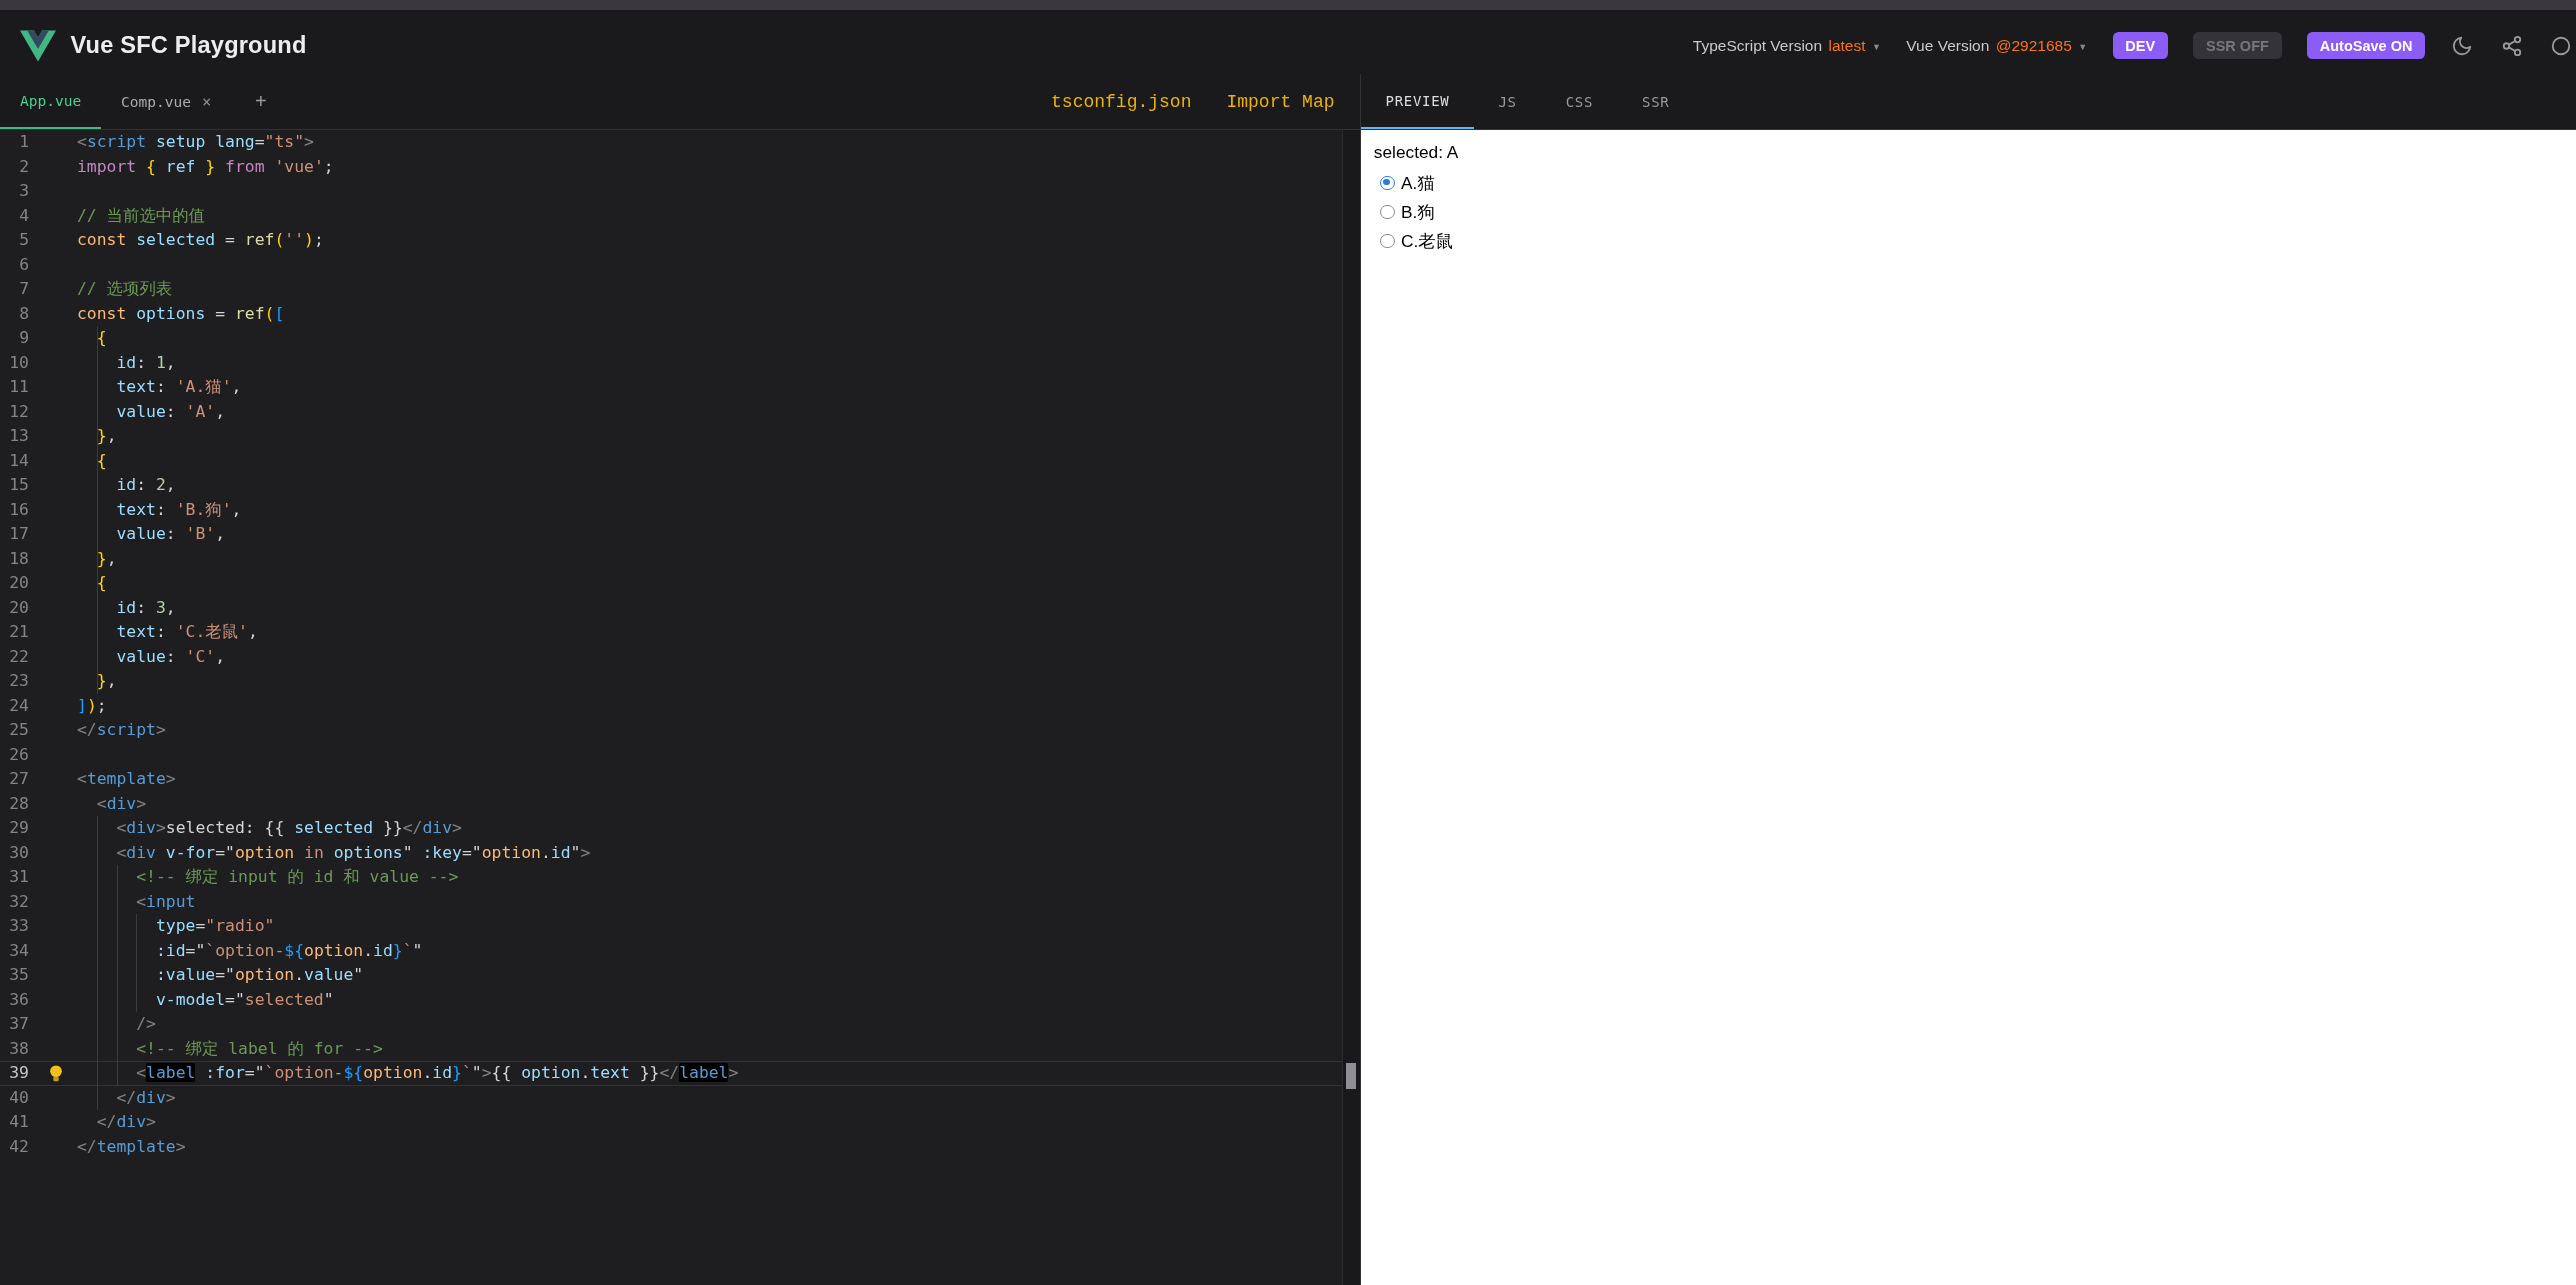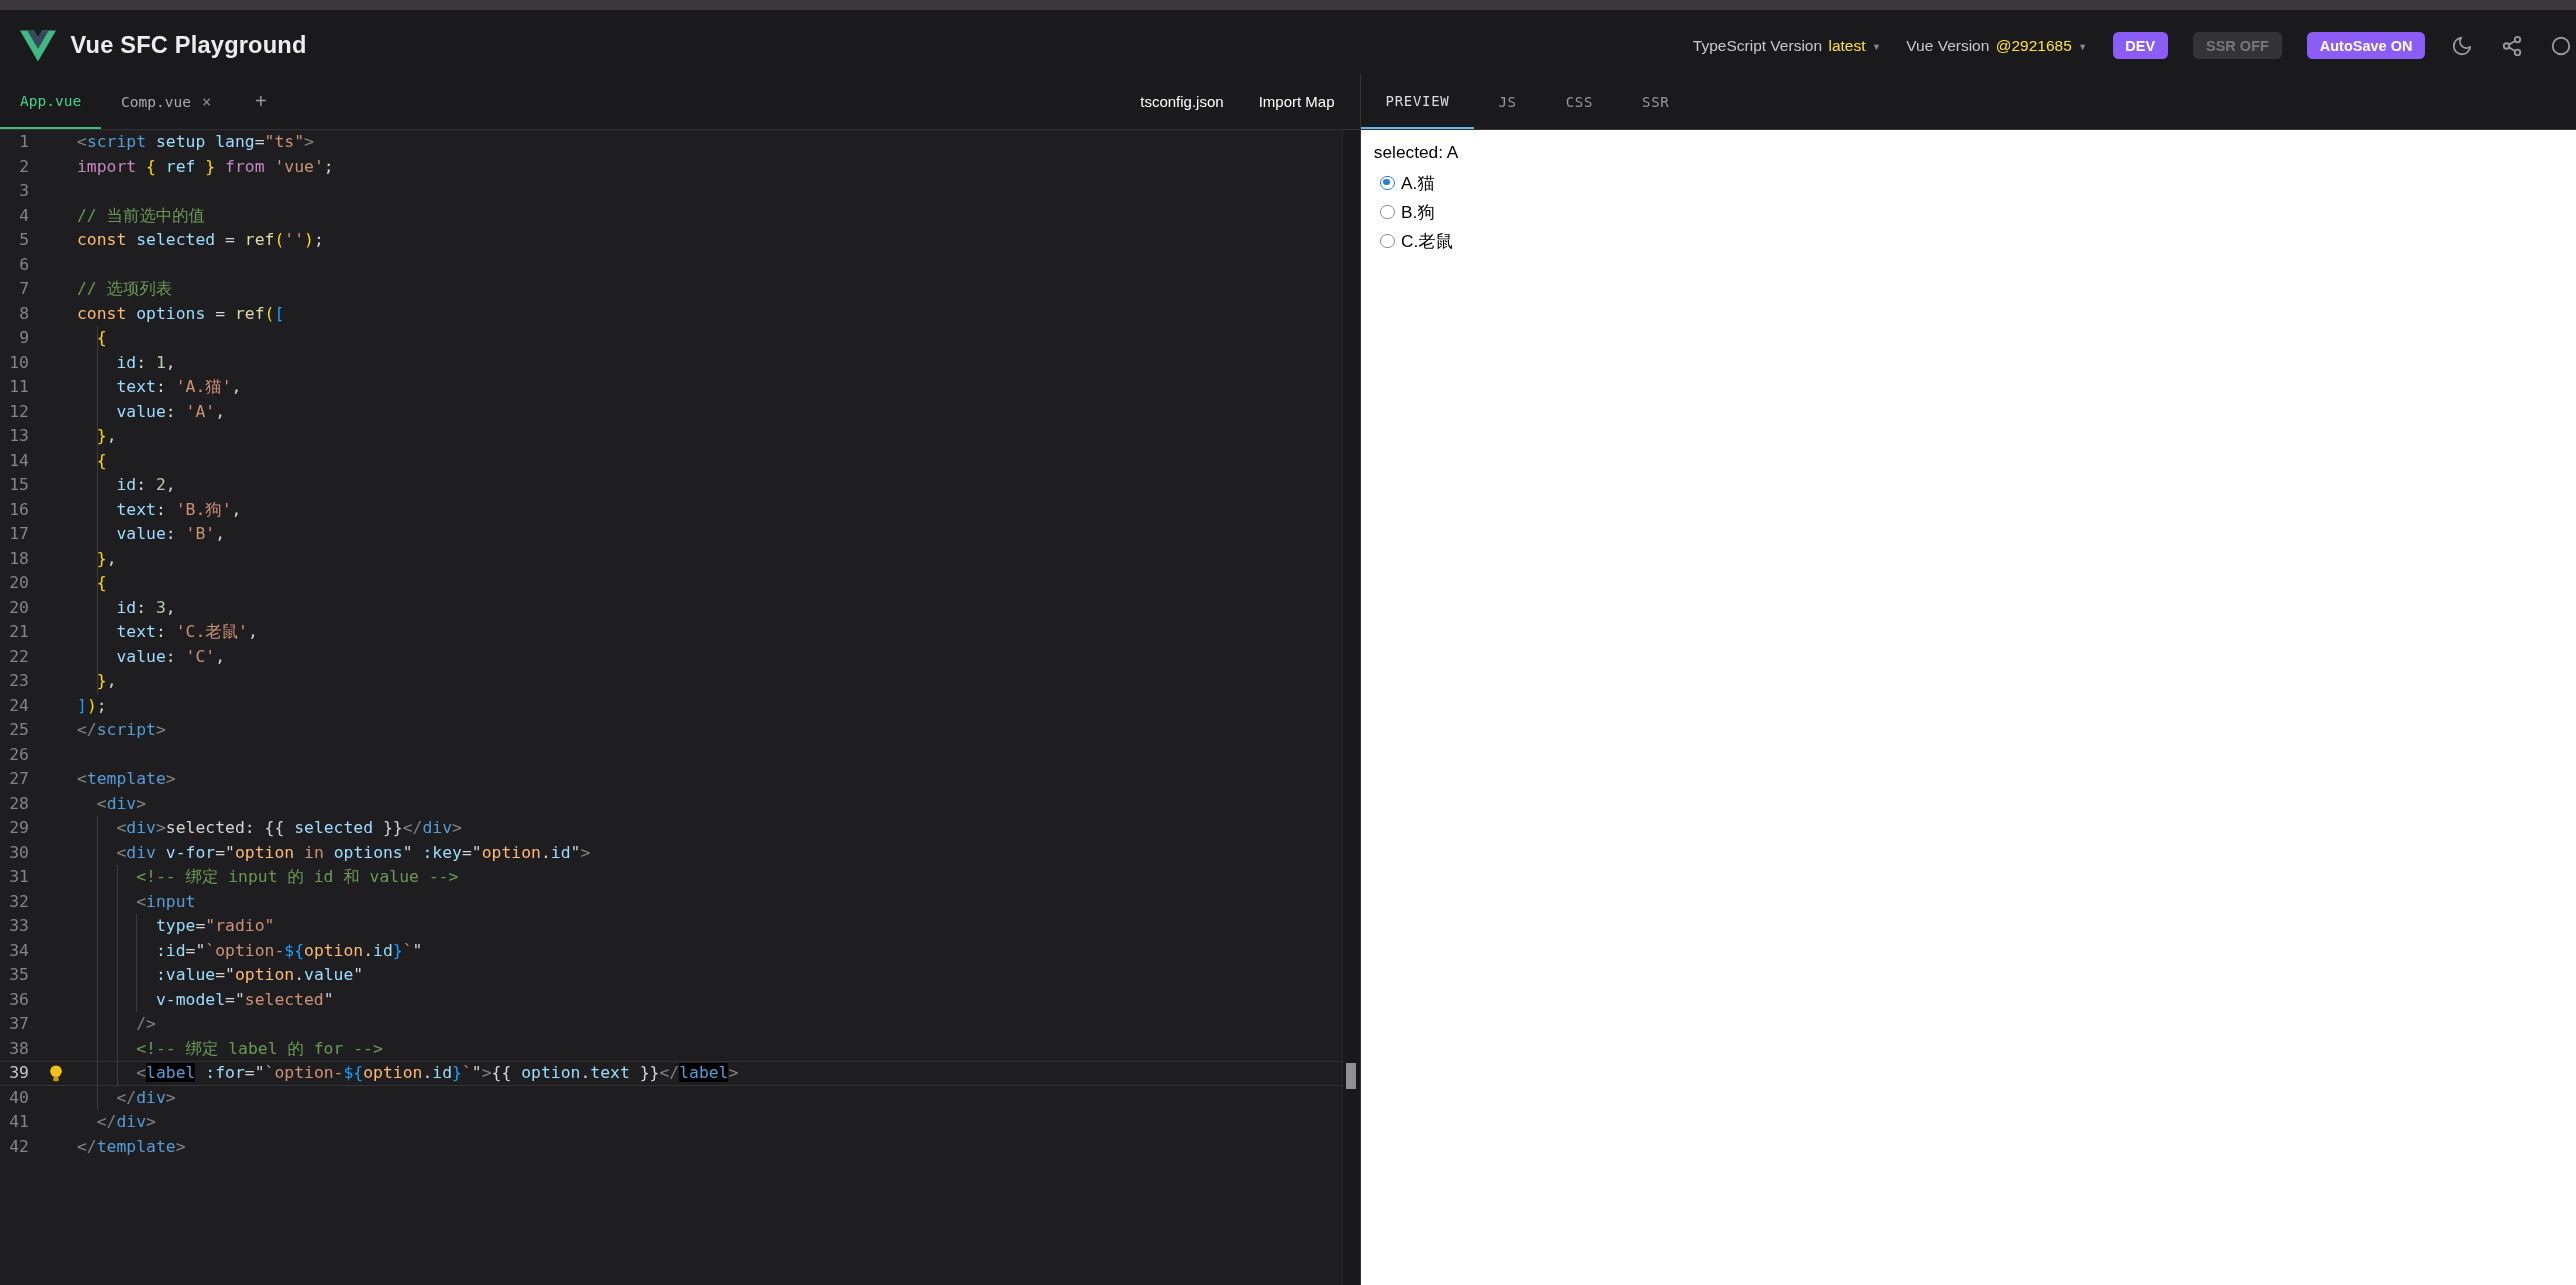"latest" .verval { color: #fde047 -> #f97316 }
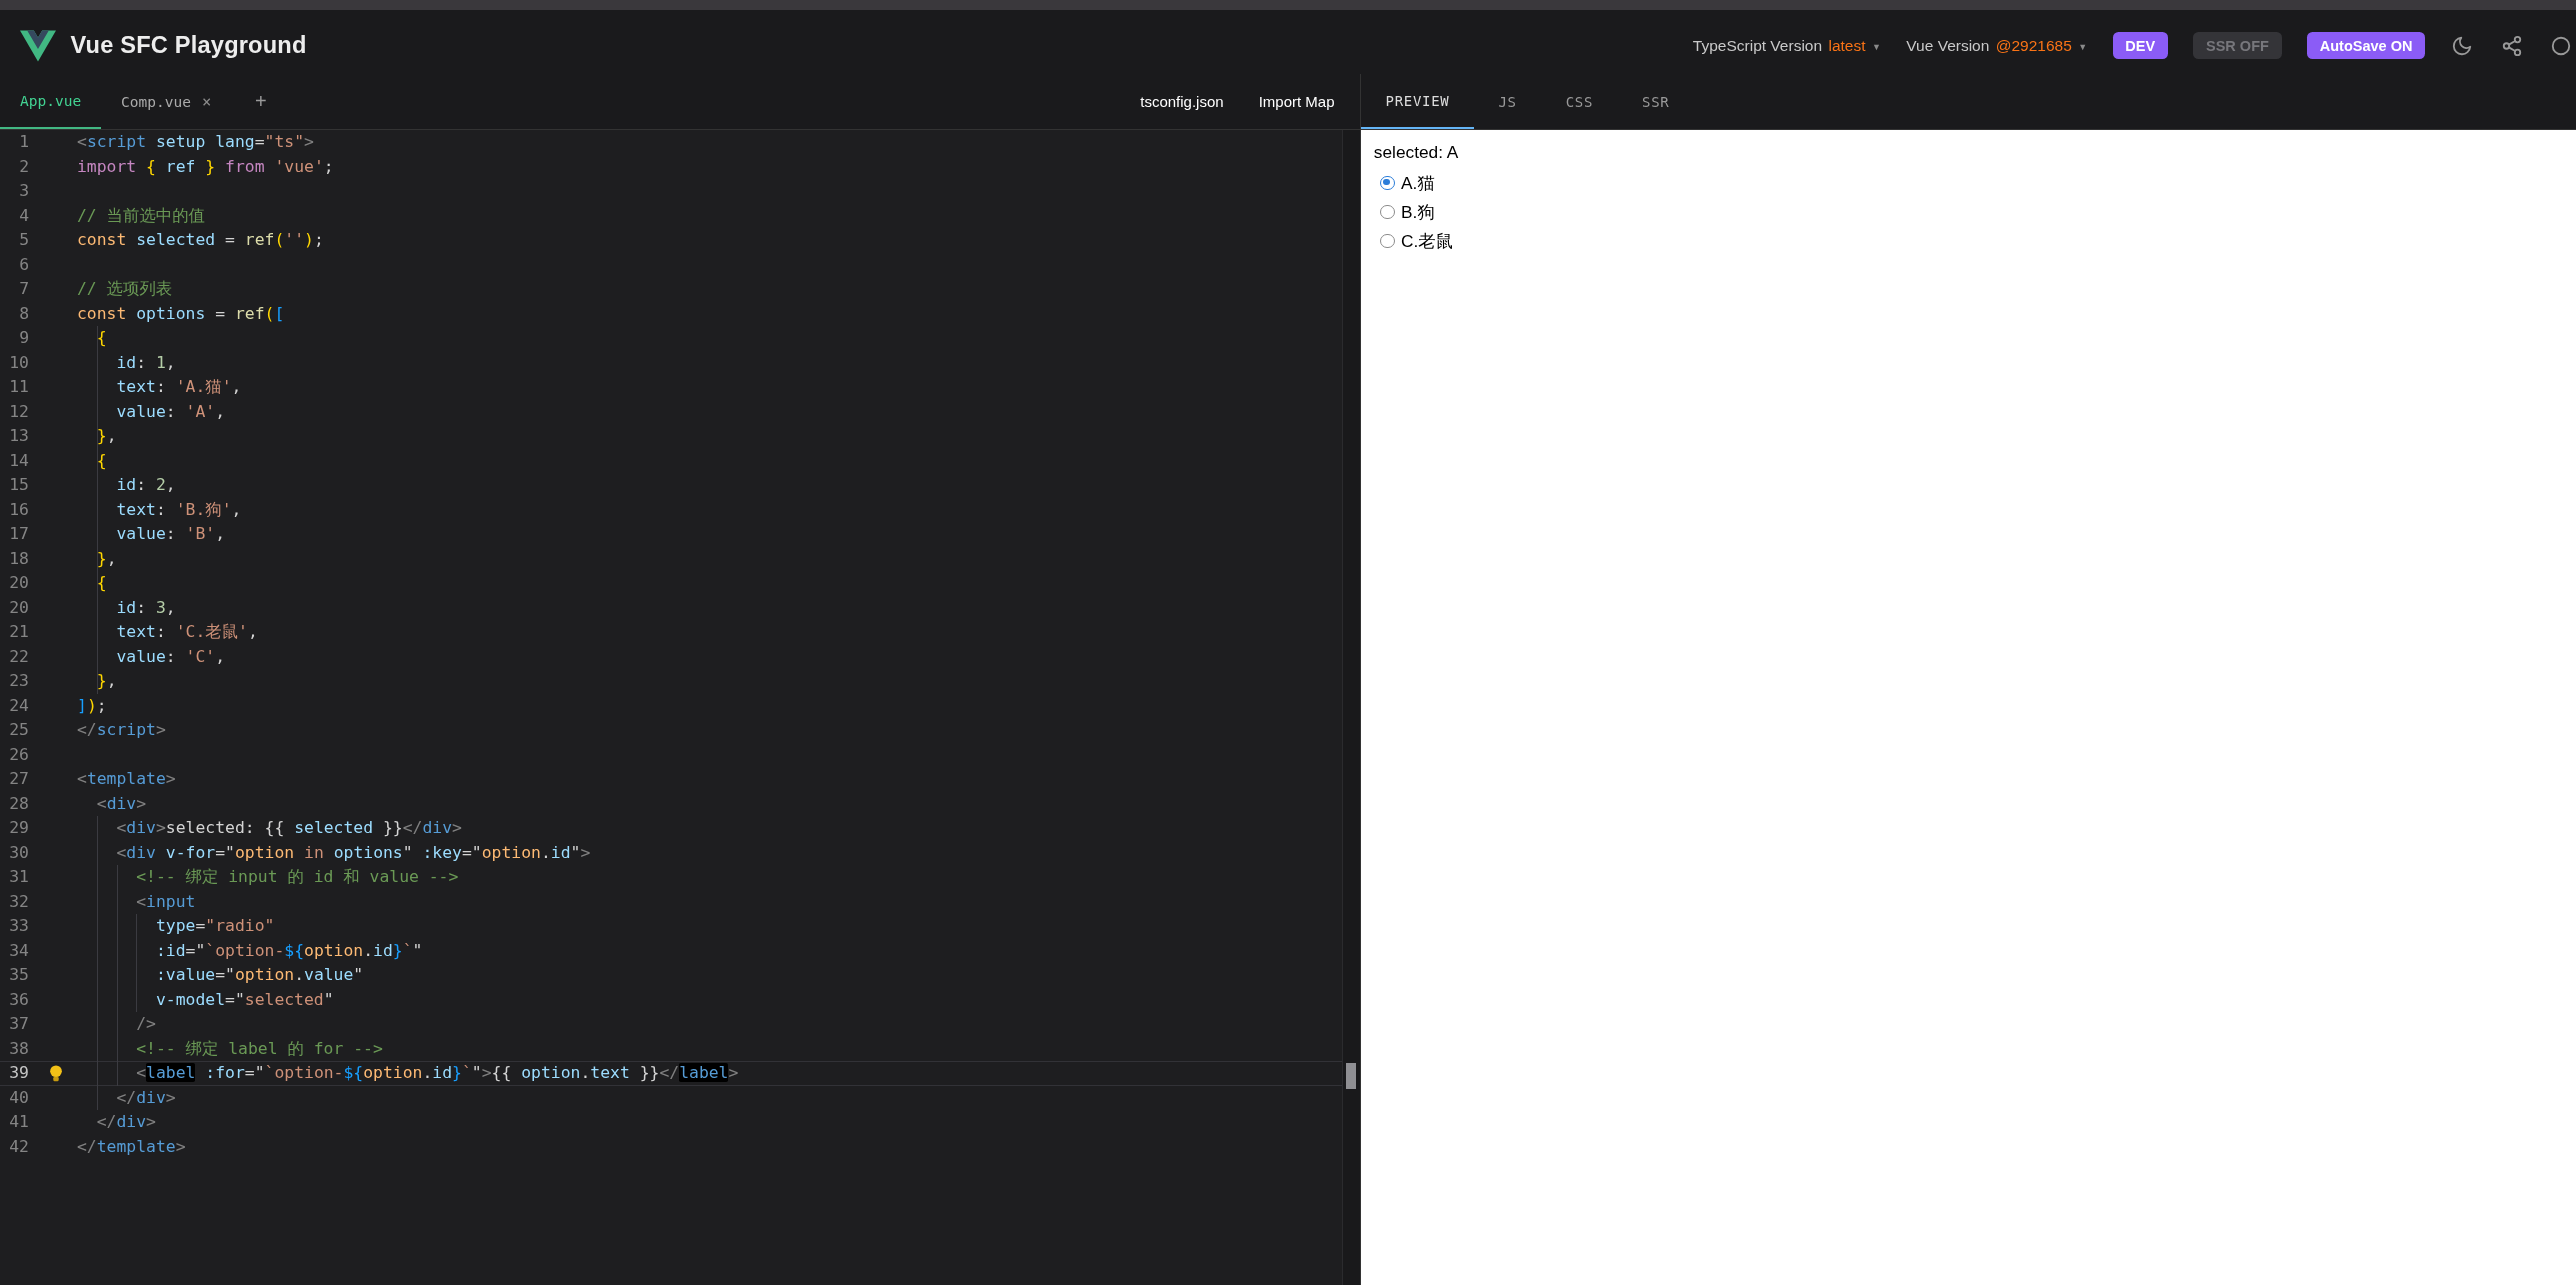"tsconfig.json" .rtab { color: #ffffff -> #eab308; font-family: Liberation Sans, sans-serif -> Liberation Mono, monospace; font-size: 15px -> 18px }
